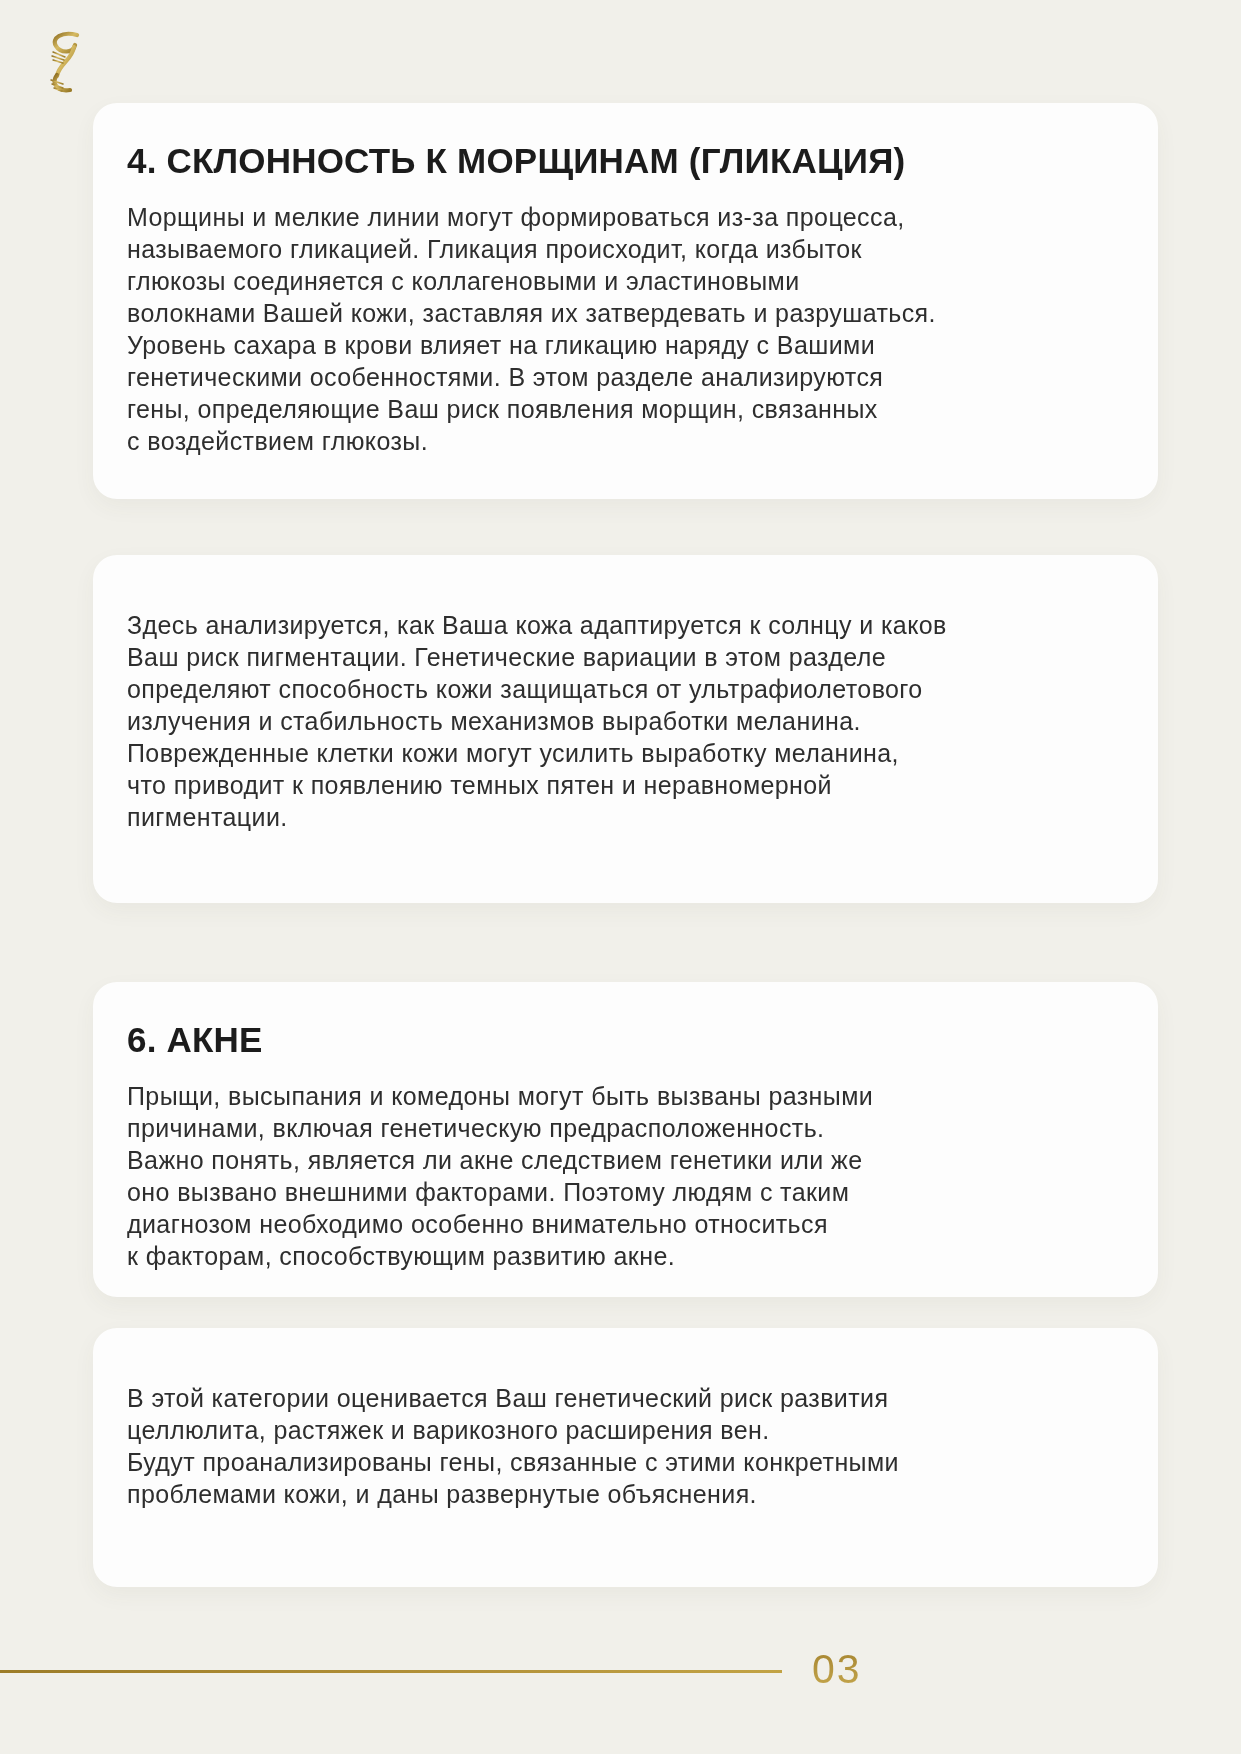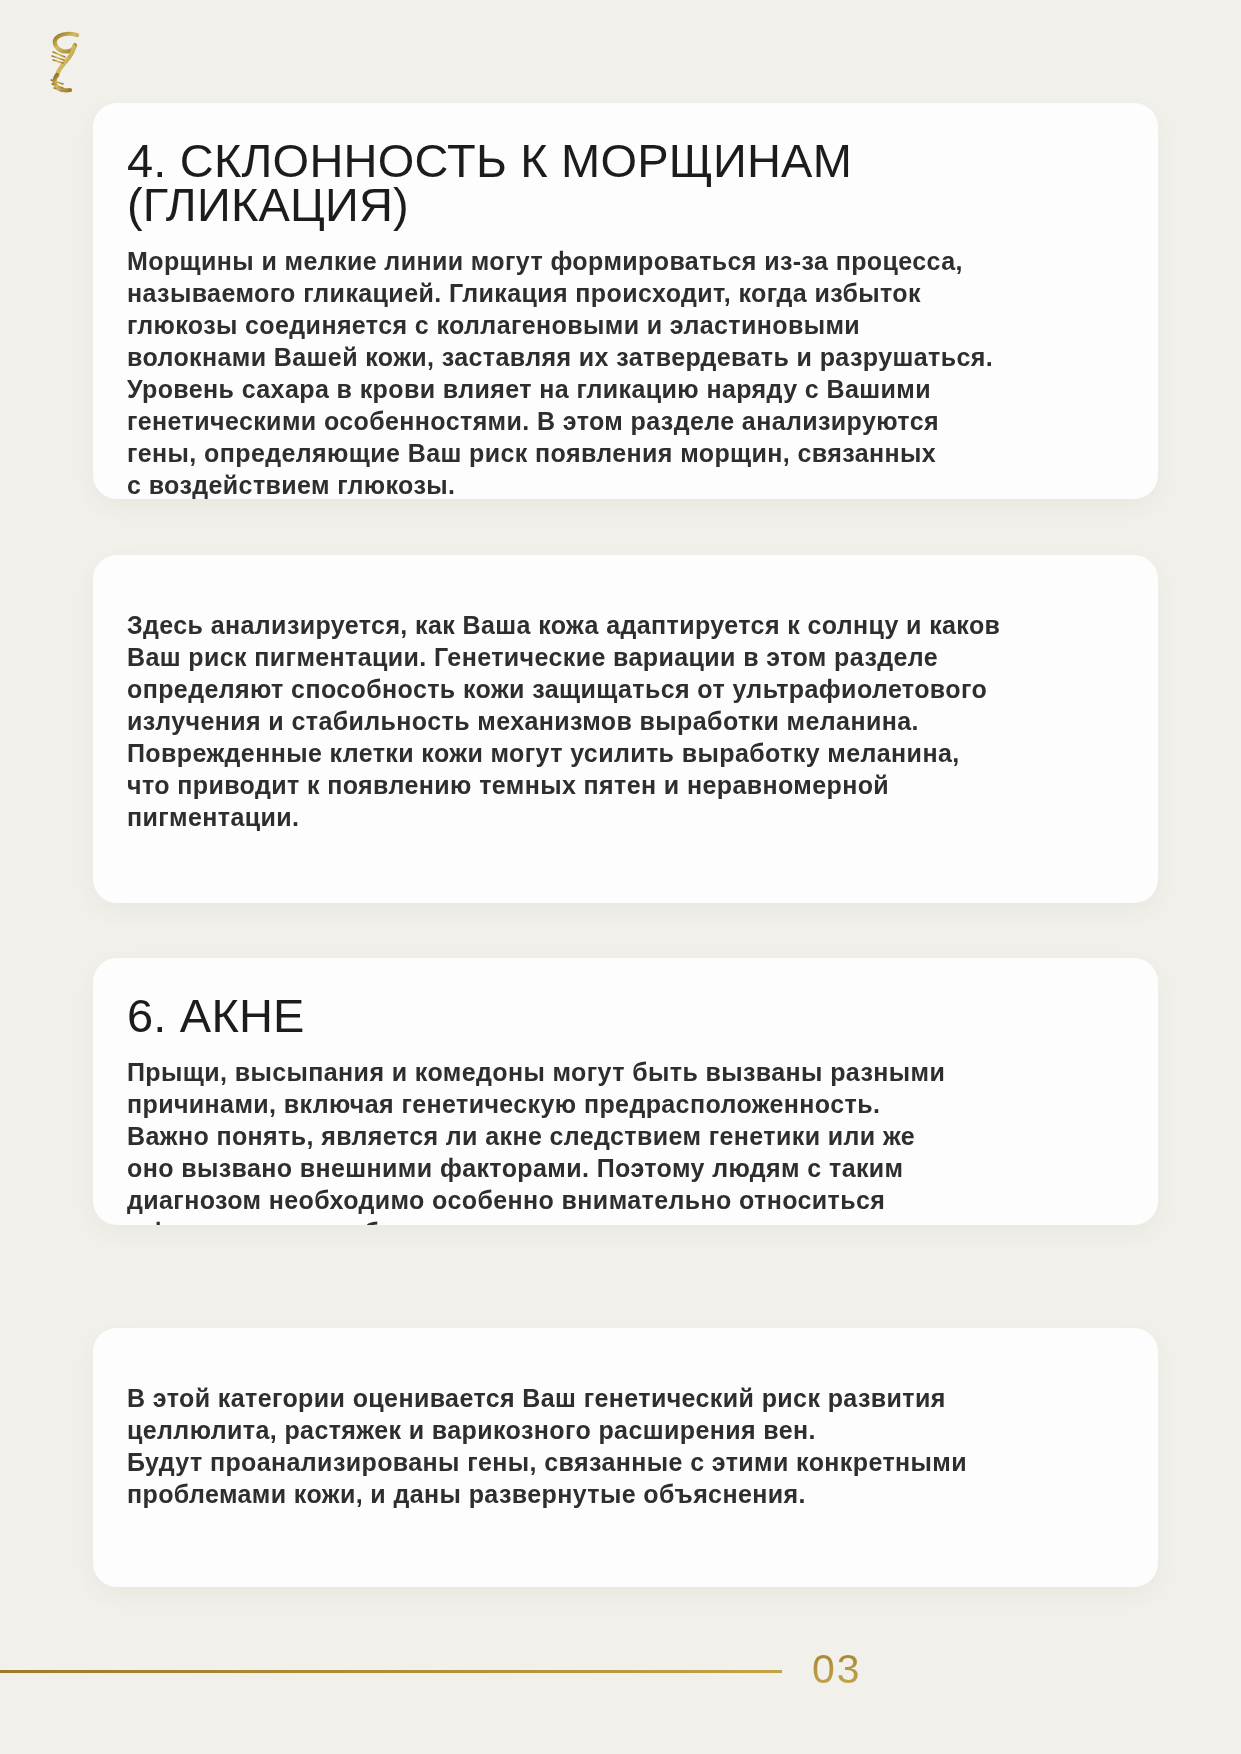"4. СКЛОННОСТЬ К МОРЩИНАМ (ГЛИКАЦИЯ)" .card h2 { font-size: 47px -> 35px; font-weight: 400 -> 700 }
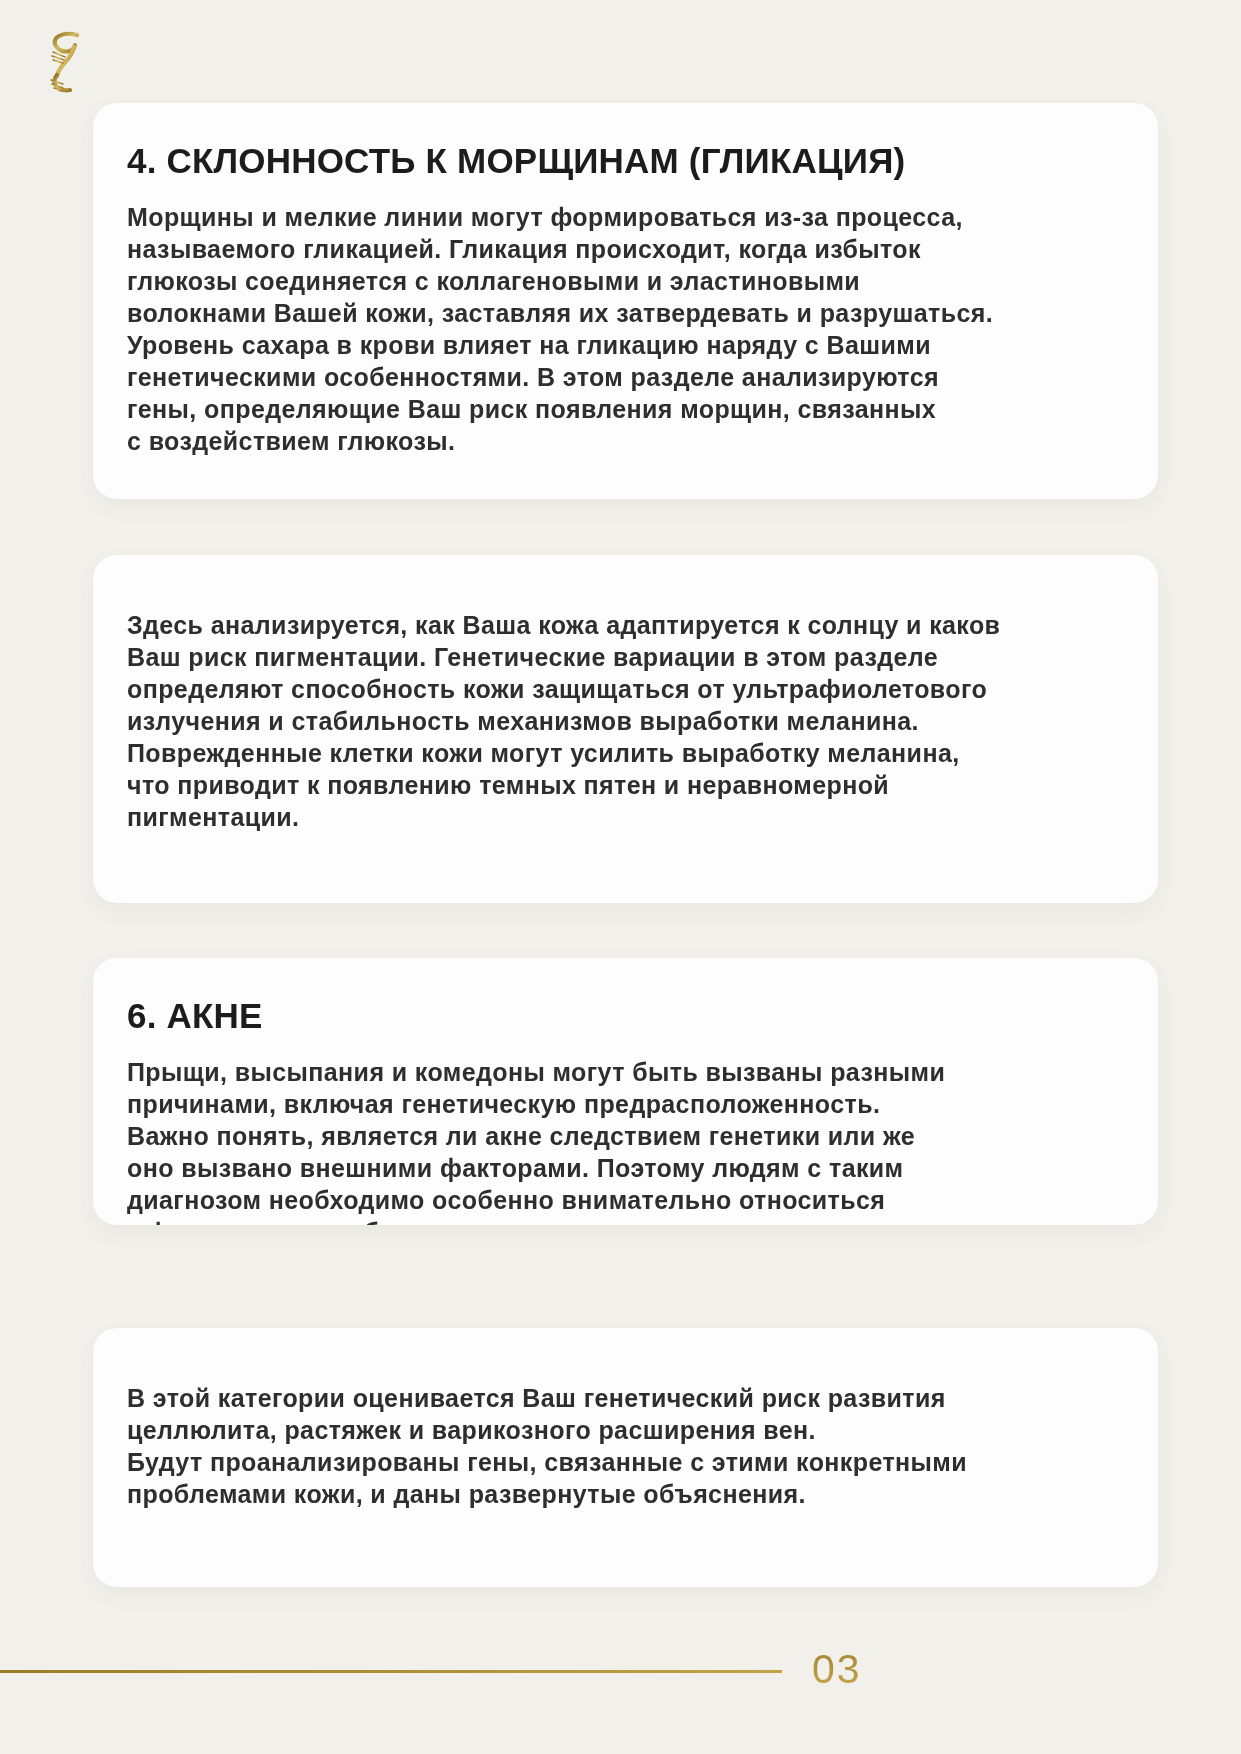"Морщины и мелкие линии могут" .card p { font-weight: 700 -> 400 }
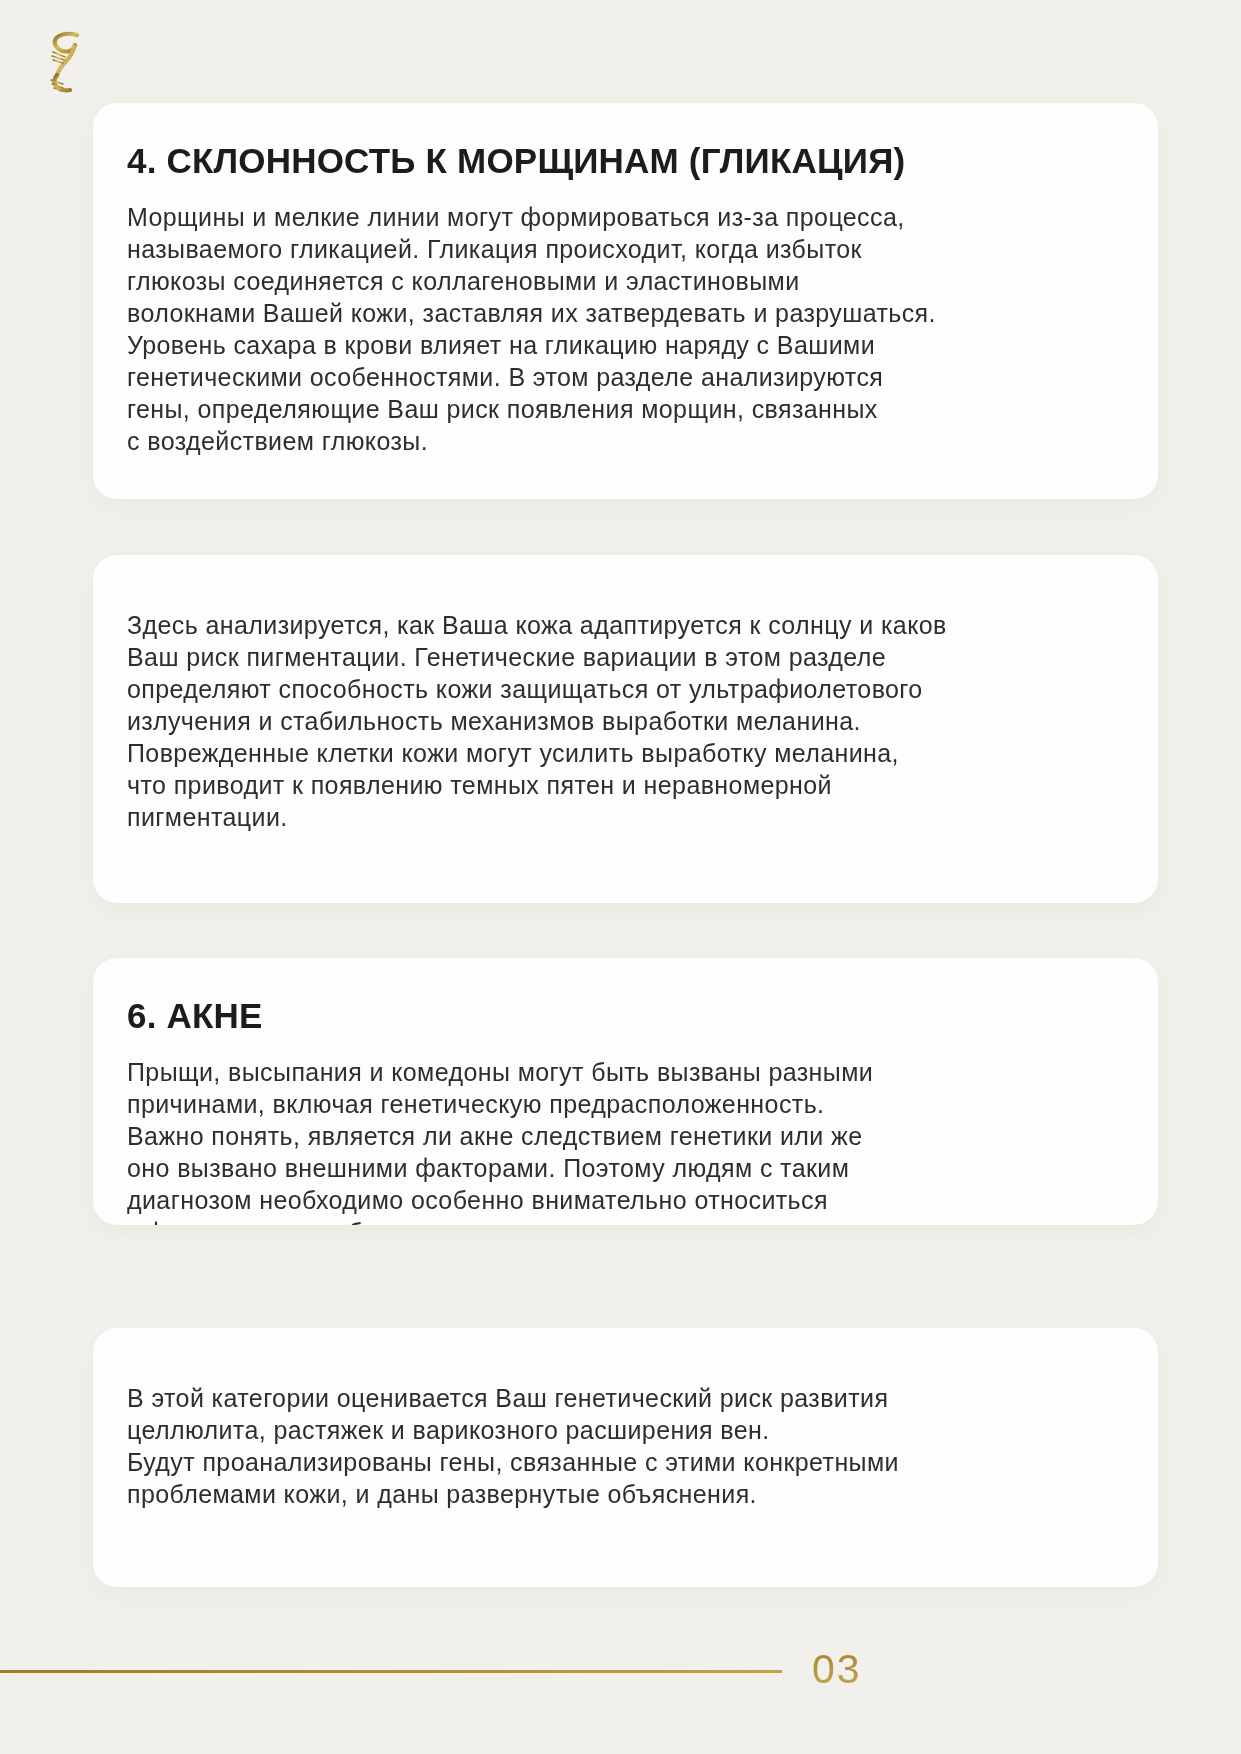"6. АКНЕ" .card-3 { height: 267px -> 315px; top: 958px -> 982px }
